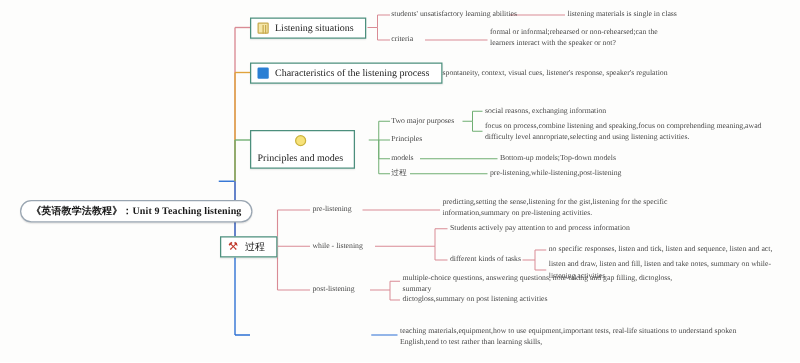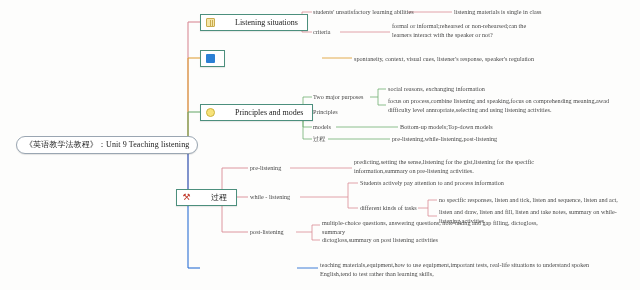"Listening situations" .topic { gap: 20px -> 5px }
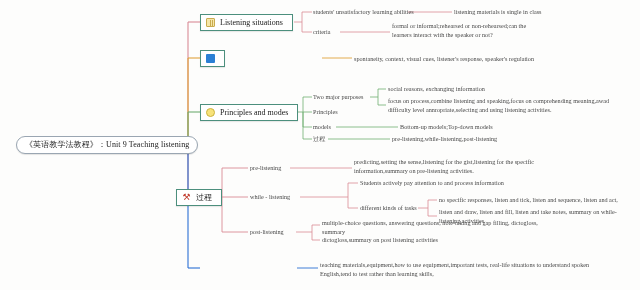"Characteristics of the listening process" span { html: none -> <span>Characteristics of the listening process</span> }
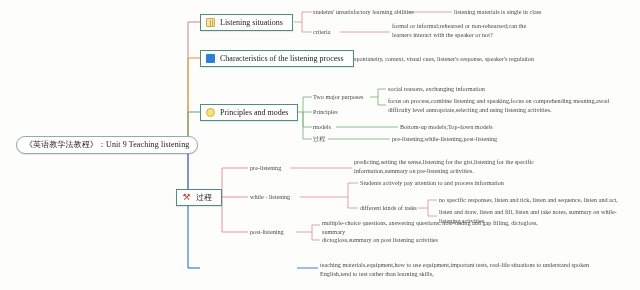"Principles and modes" div.node { flex-direction: none -> column }
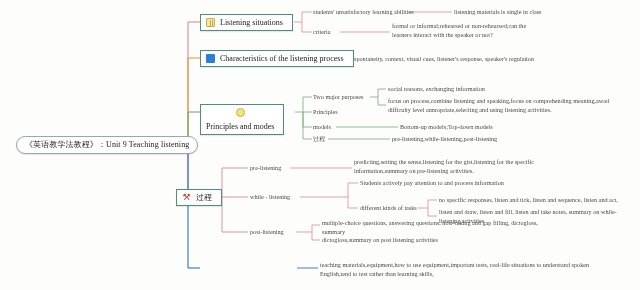"《英语教学法教程》：Unit 9 Teaching listening" .root { font-weight: normal -> bold; margin-top: none -> 24px }
